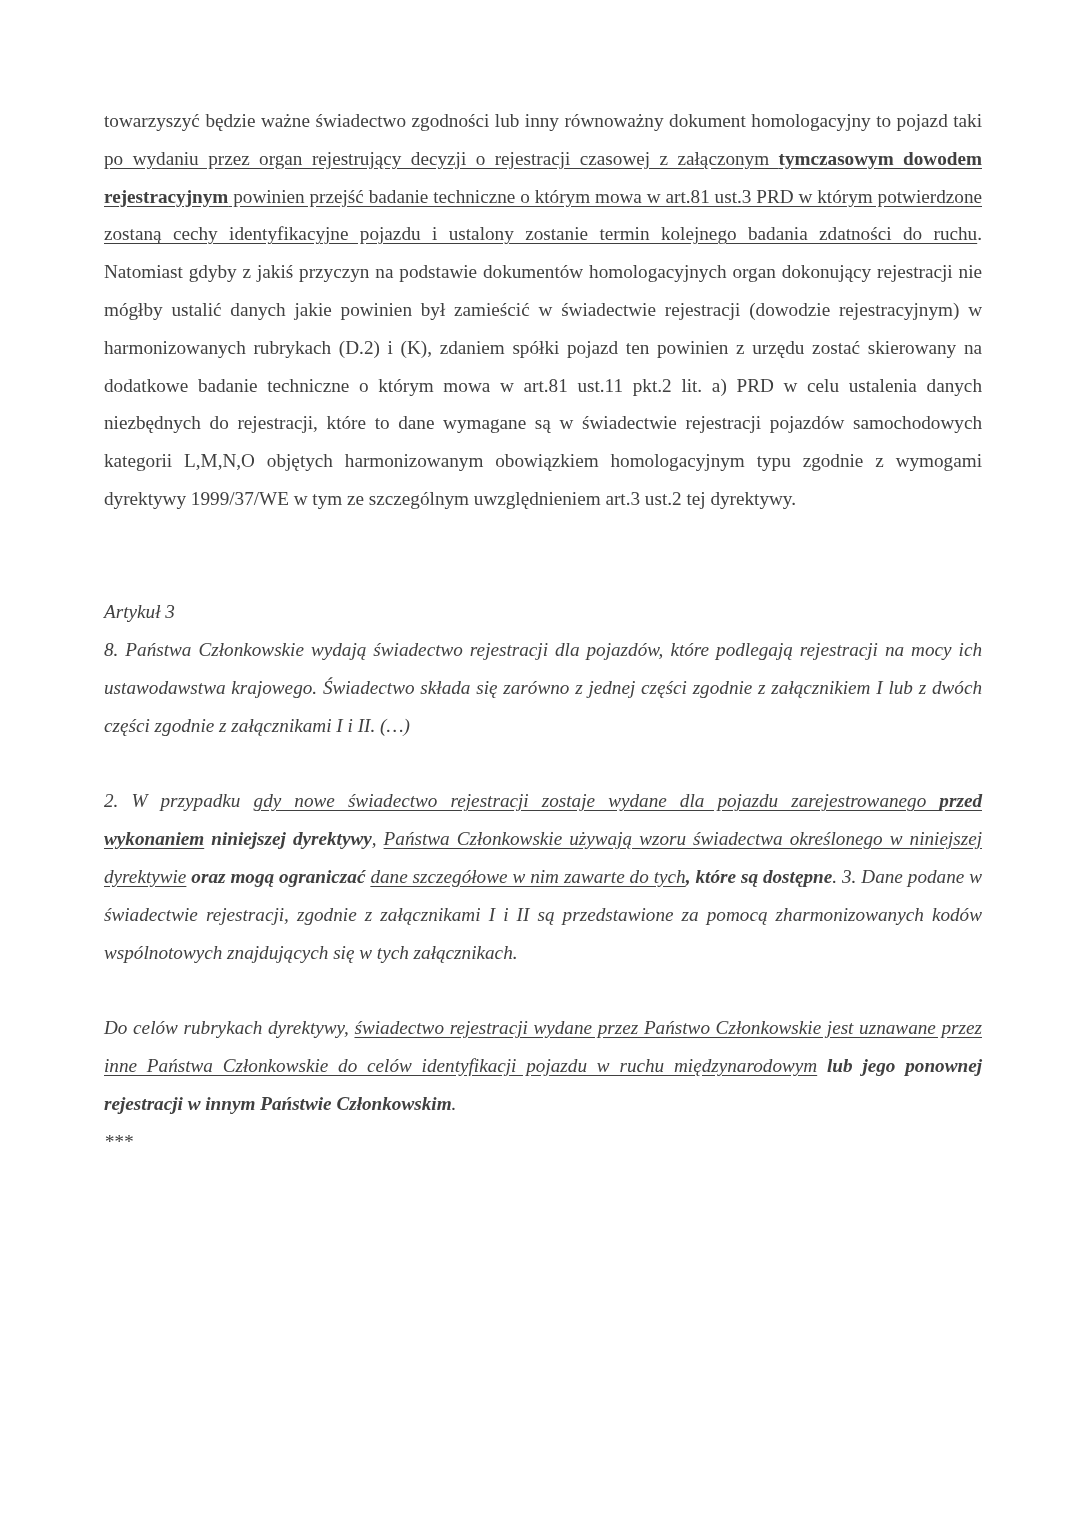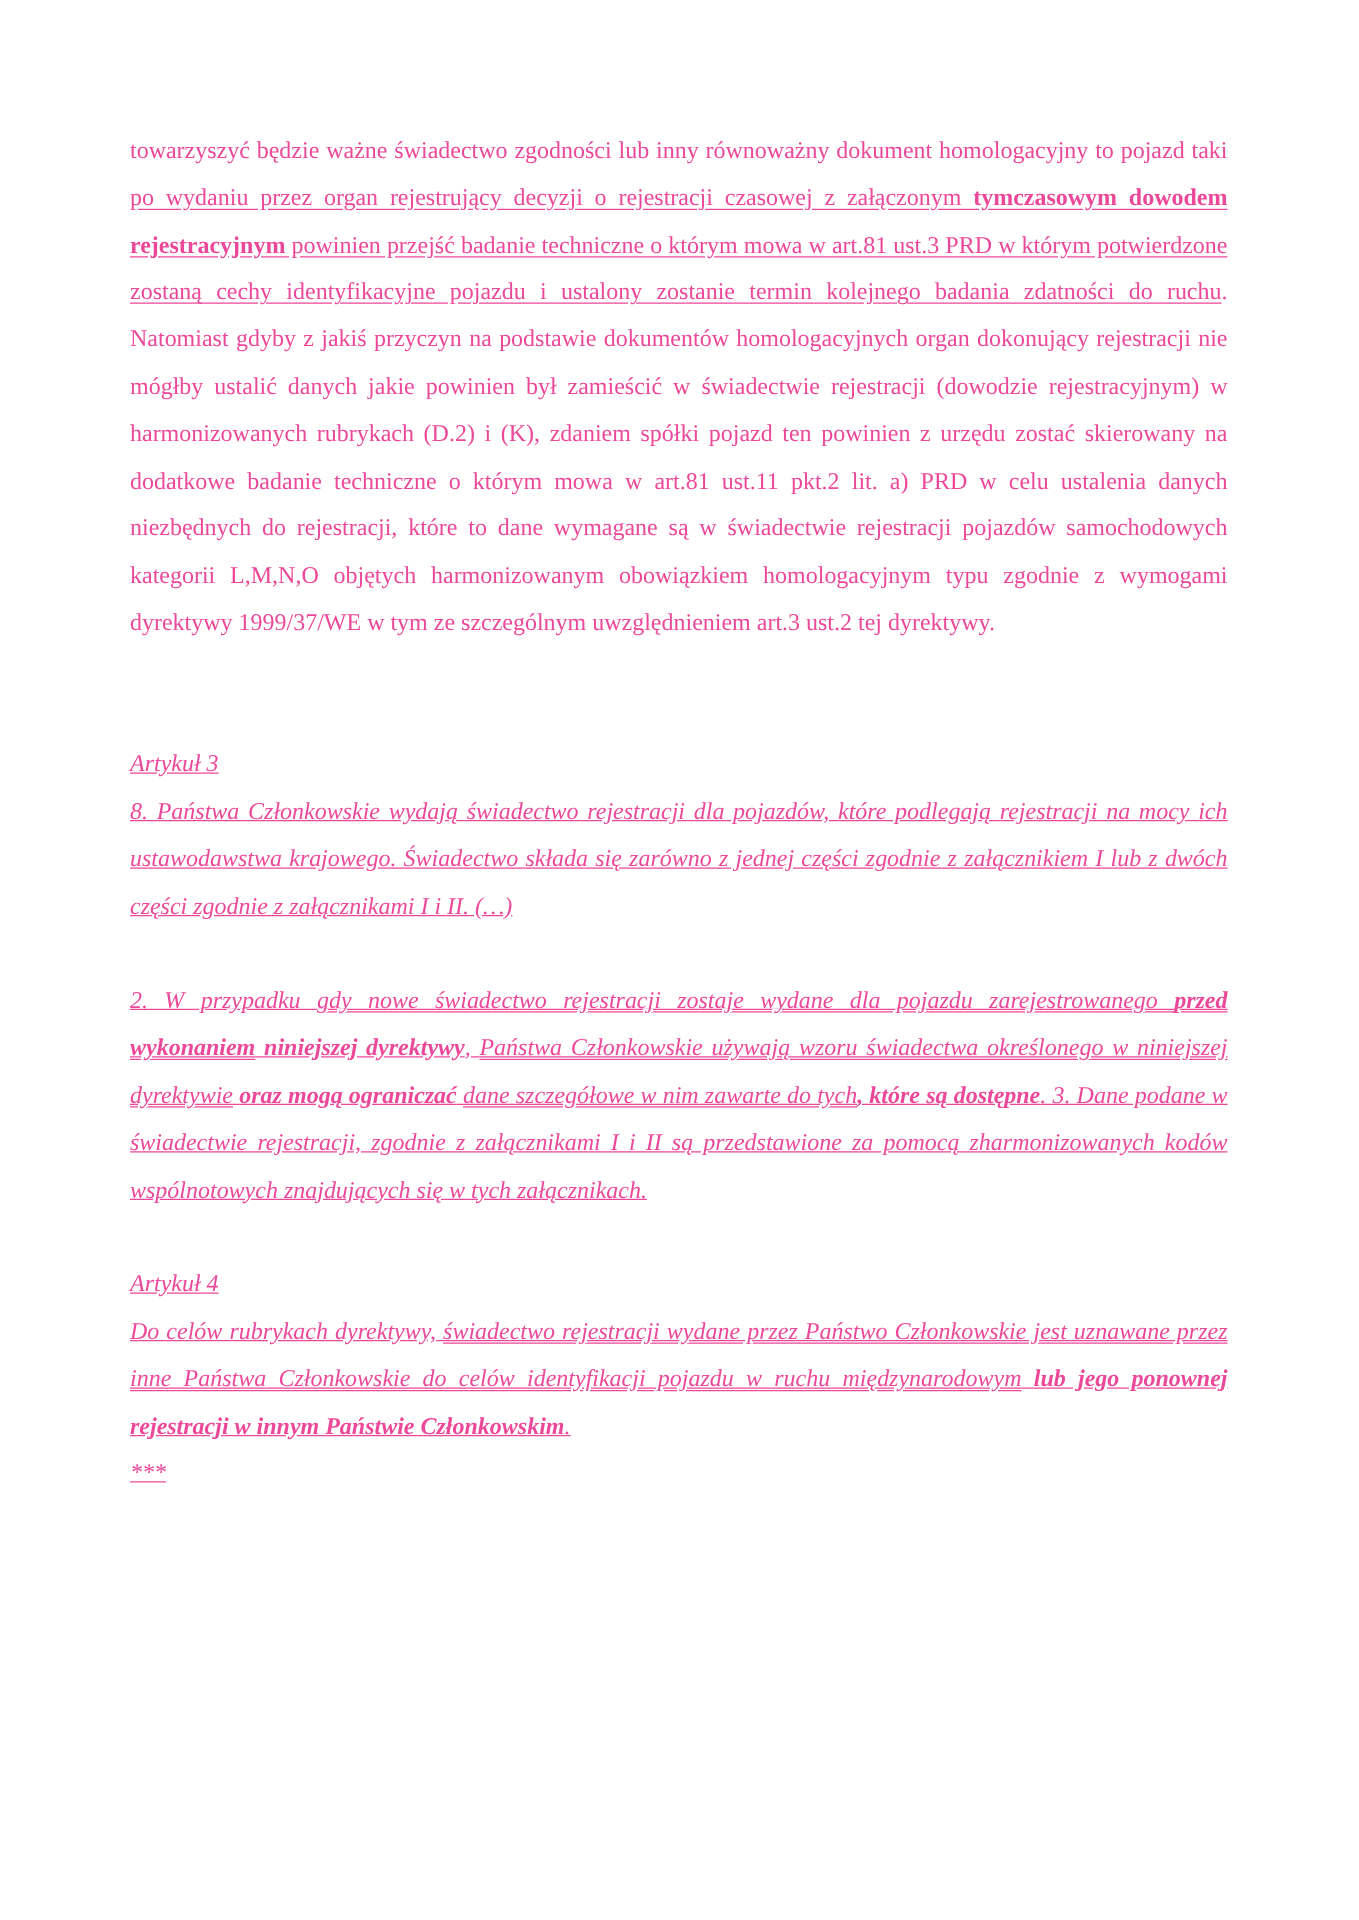"towarzyszyć będzie ważne świadectwo" .page { color: #ec4899 -> #404040 }
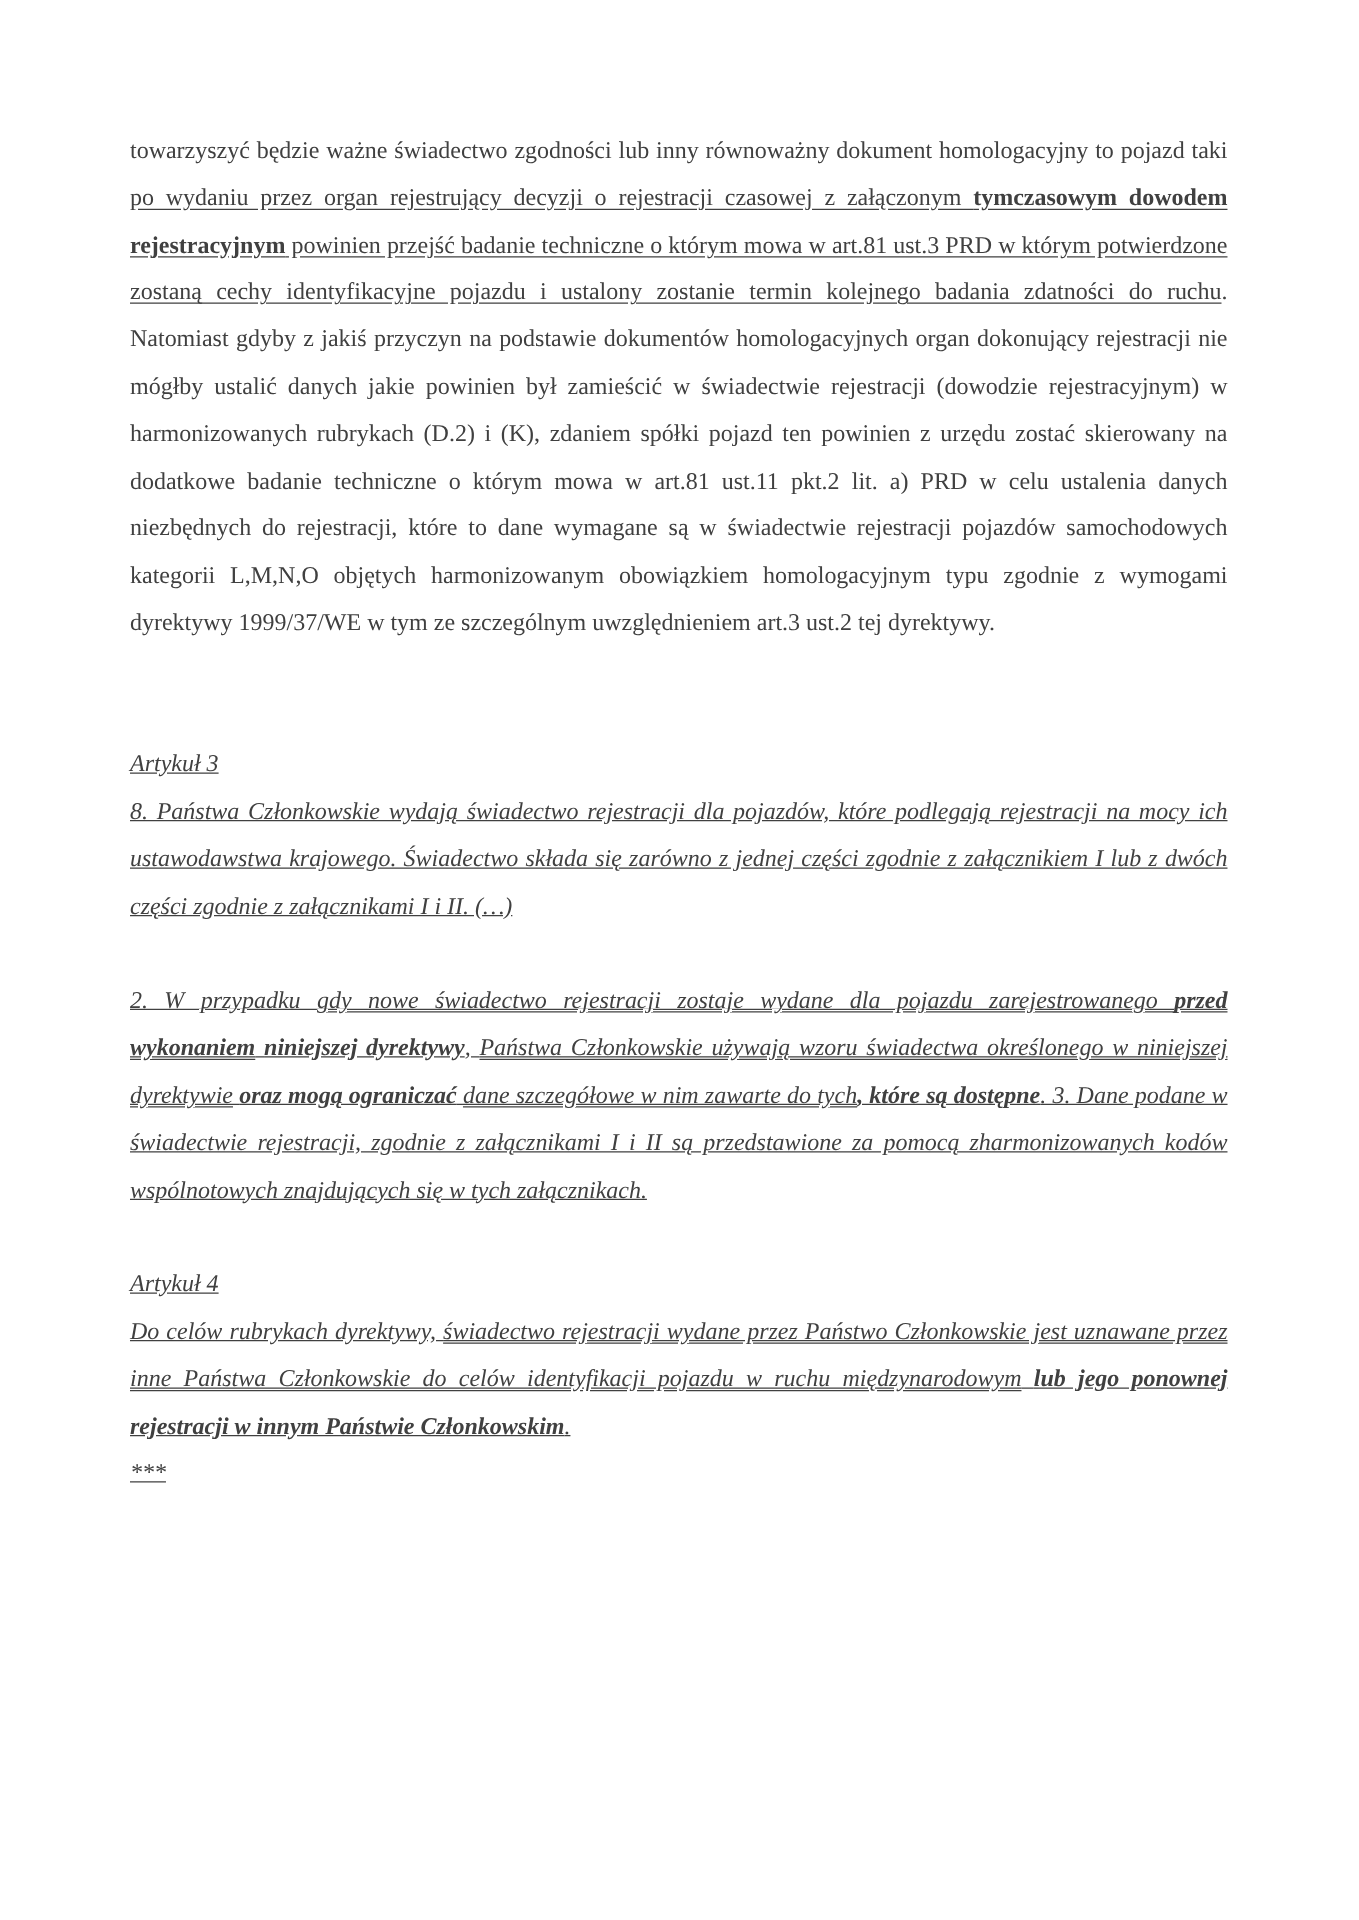"Artykuł 3" .i { text-decoration: underline -> none }
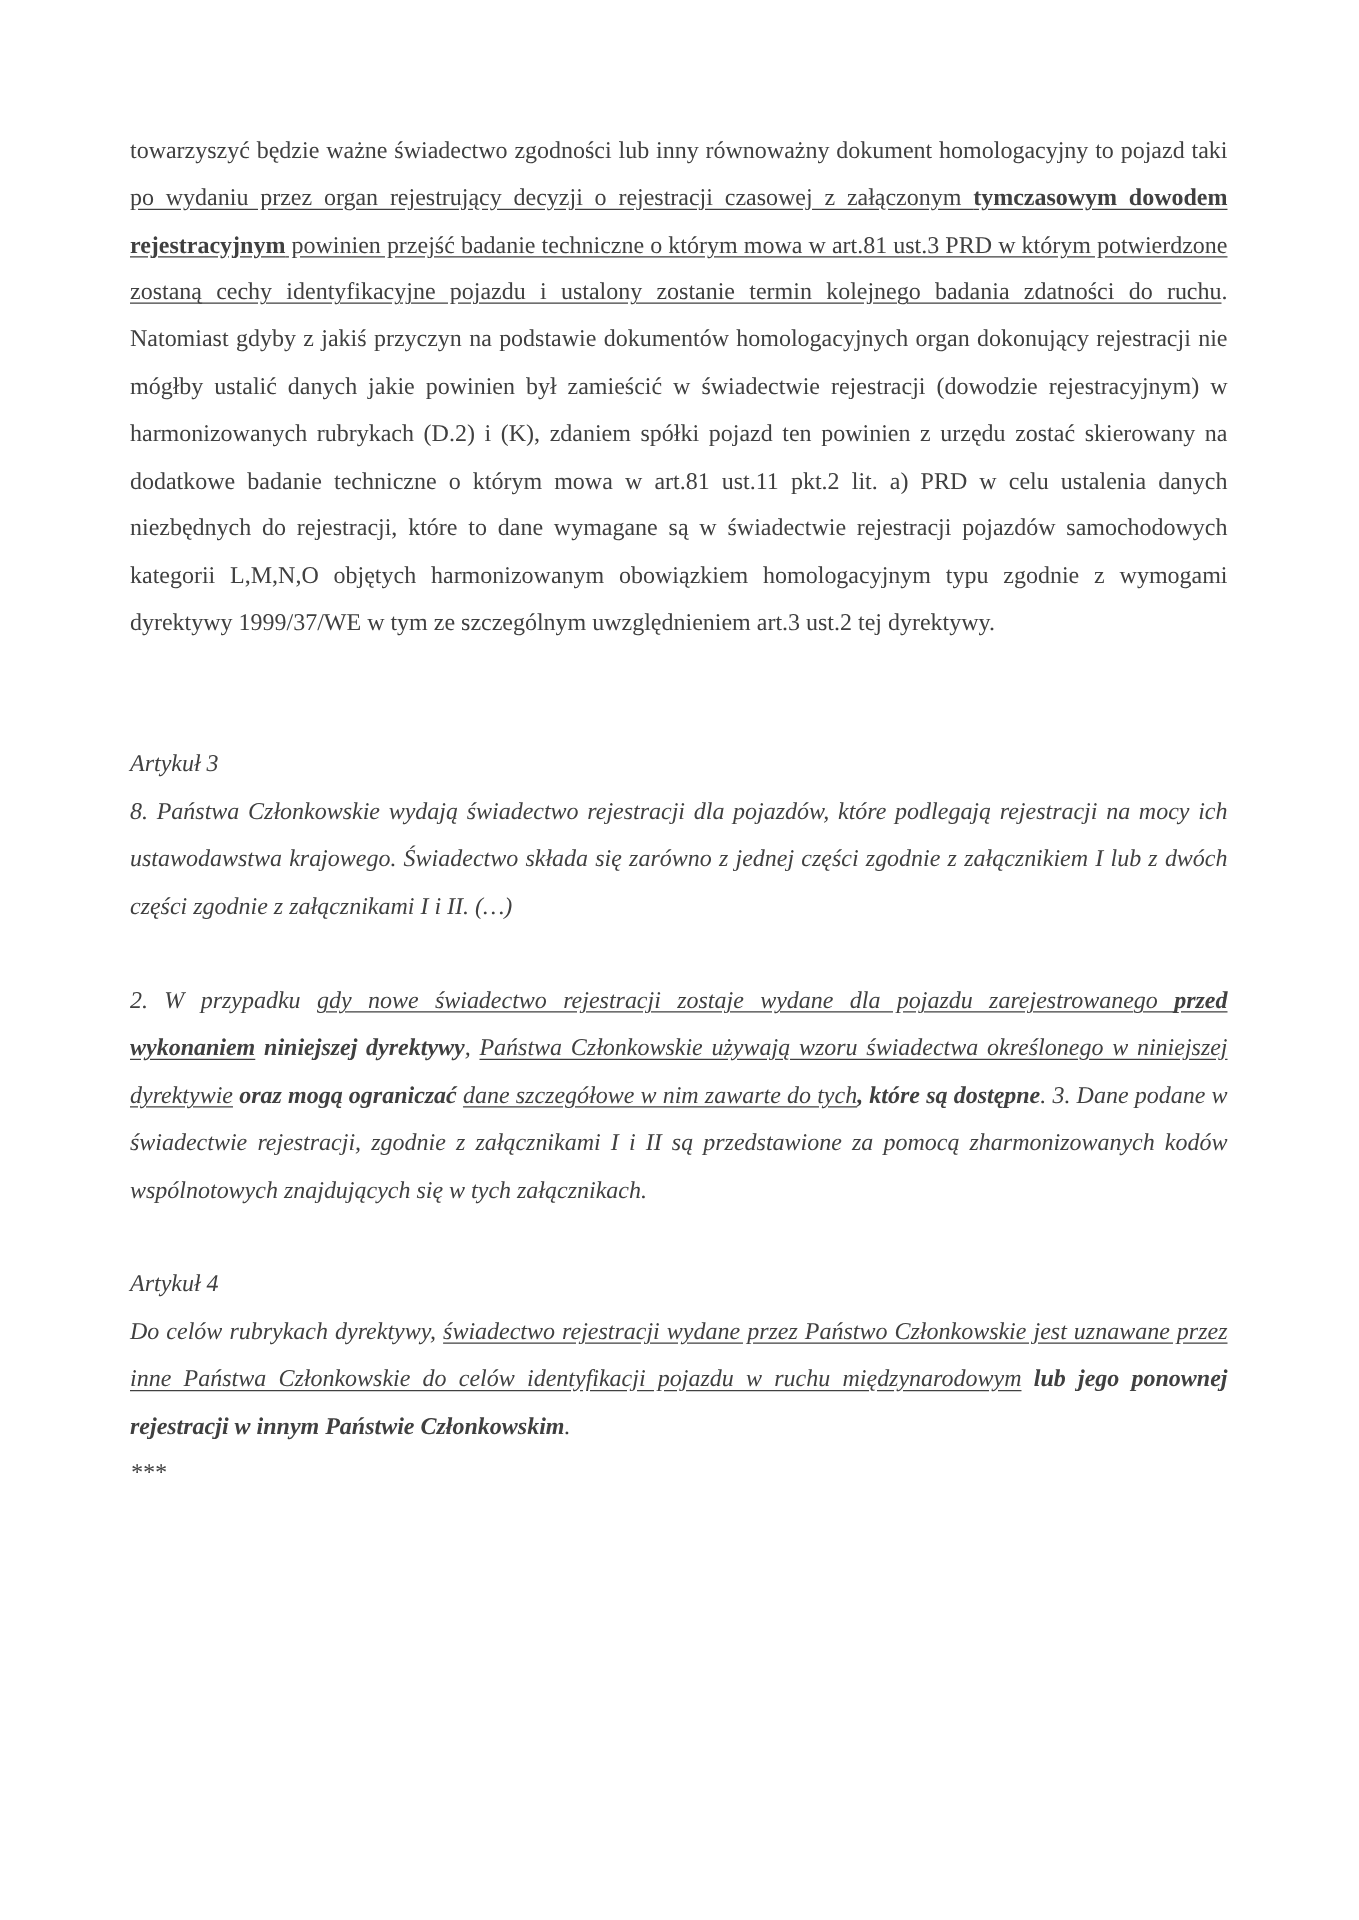"Artykuł 4" p.i { html: <p>Artykuł 4</p> -> none }
